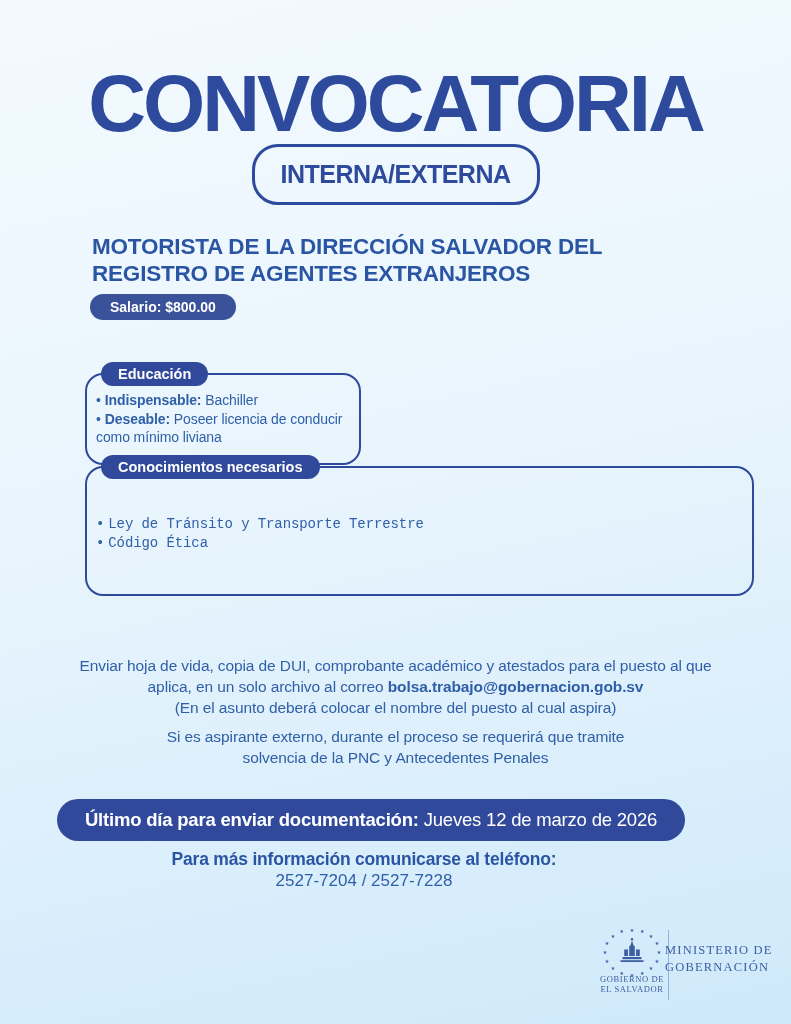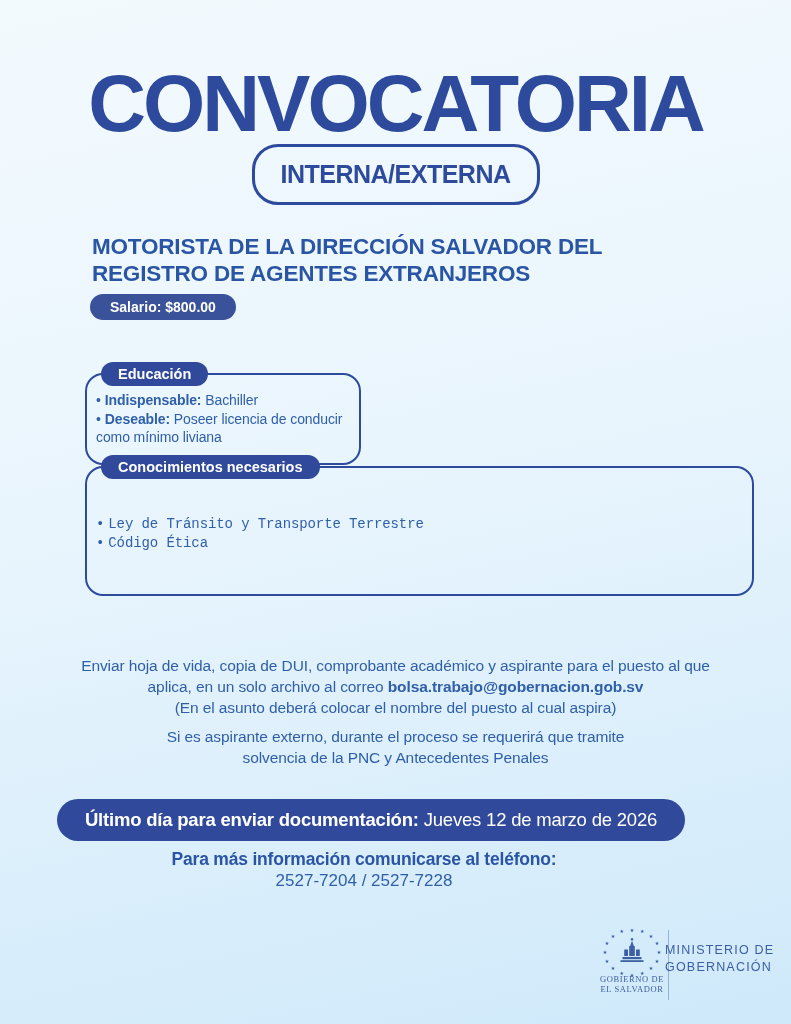"Enviar hoja de vida, copia" div { text: aspirante -> atestados }
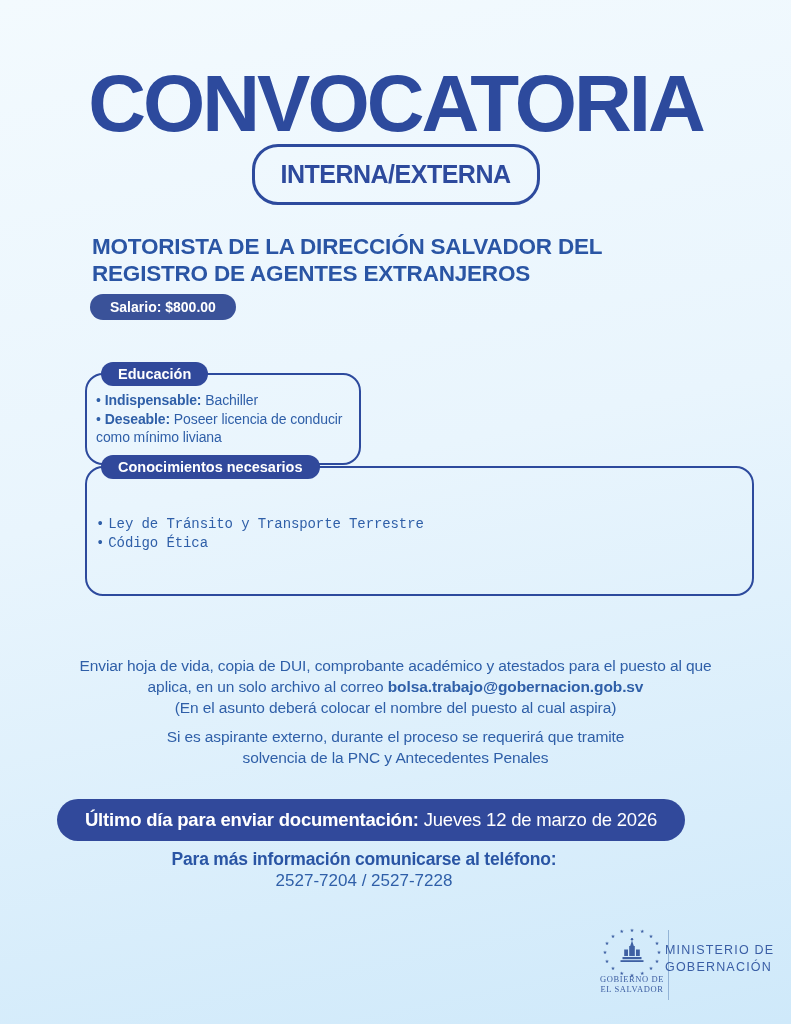"MINISTERIO DE" .ministry-text { font-family: Liberation Sans, sans-serif -> Liberation Serif, serif }
